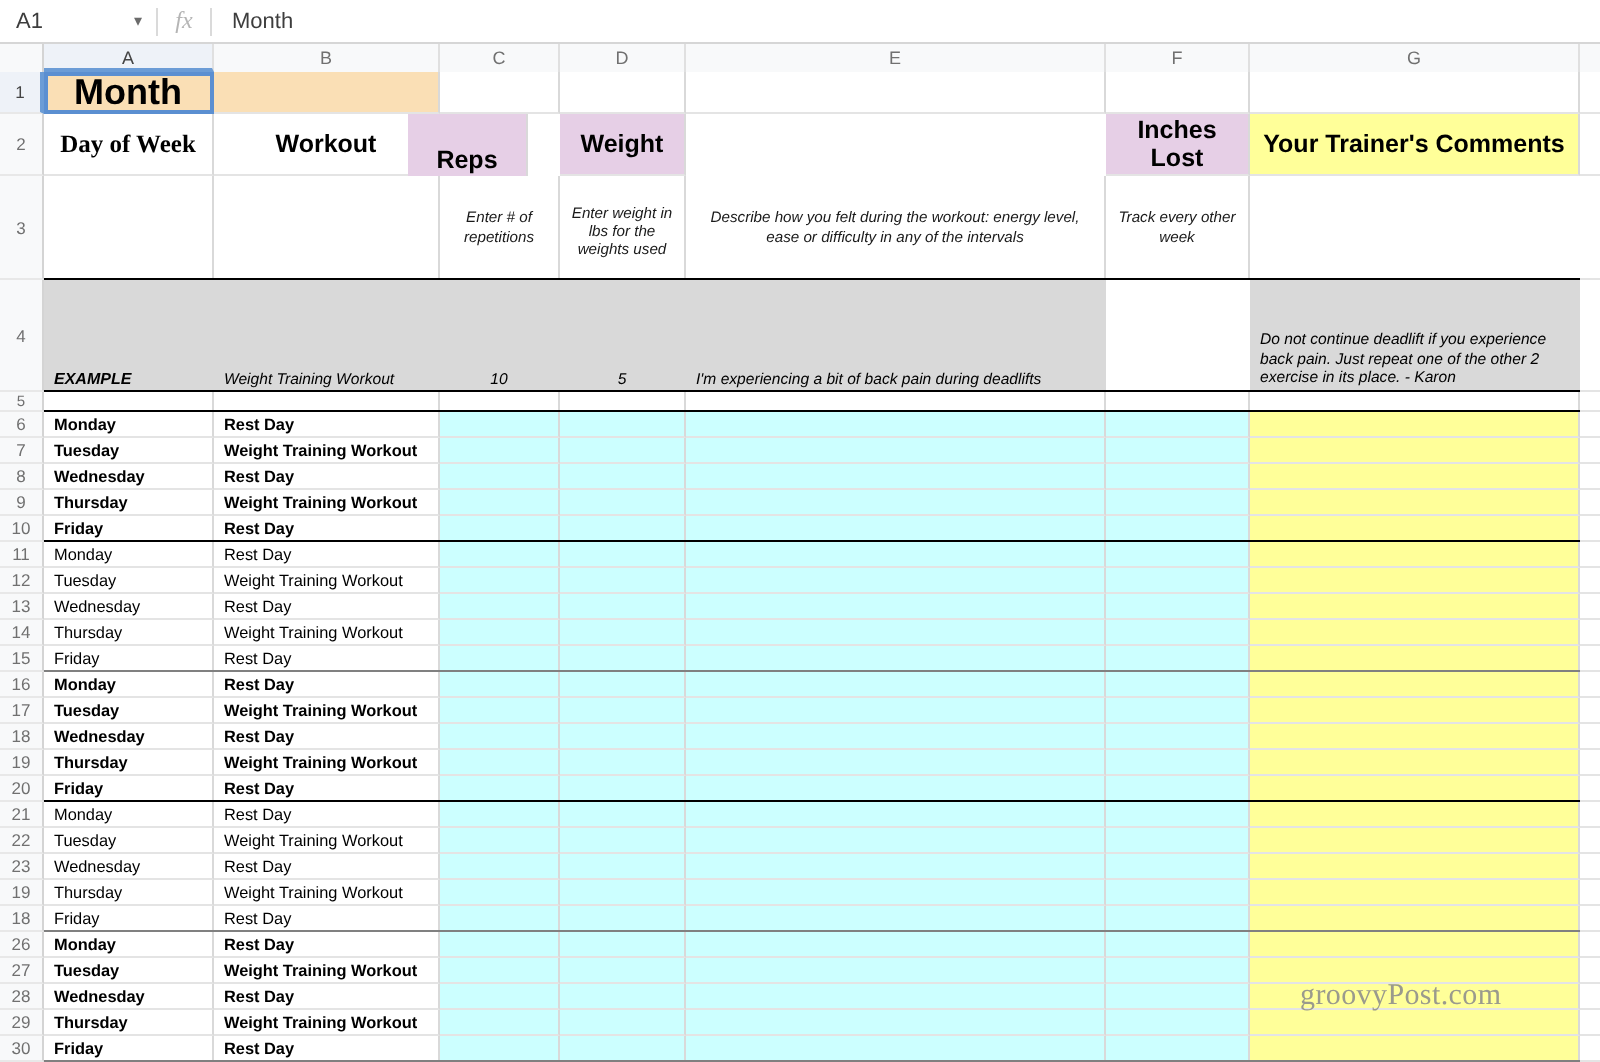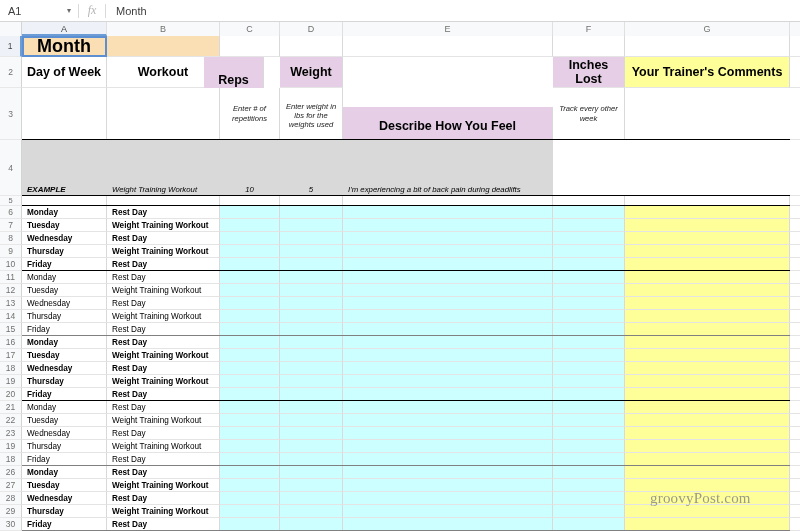"Day of Week" div.cell { font-family: none -> Liberation Serif, serif }
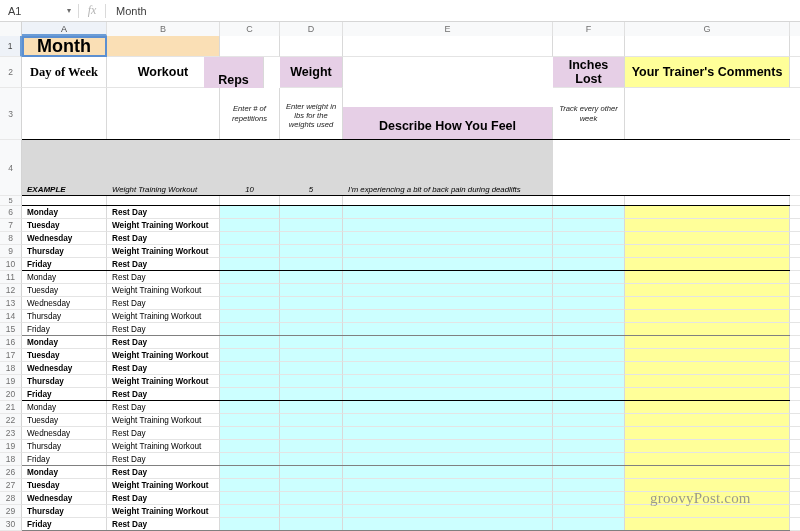"Describe how you felt during" div.cell { html: none -> <div>Describe how you felt during the workout: energy level, ease or difficulty in any of the intervals</div> }
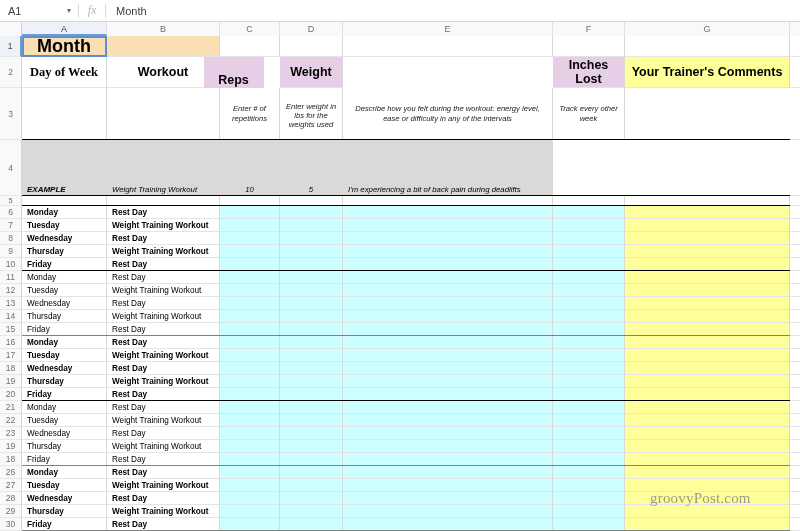"Do not continue deadlift if" div.cell { html: none -> <div>Do not continue deadlift if you experience back pain. Just repeat one of the other 2 exercise in its place. - Karon</div> }
